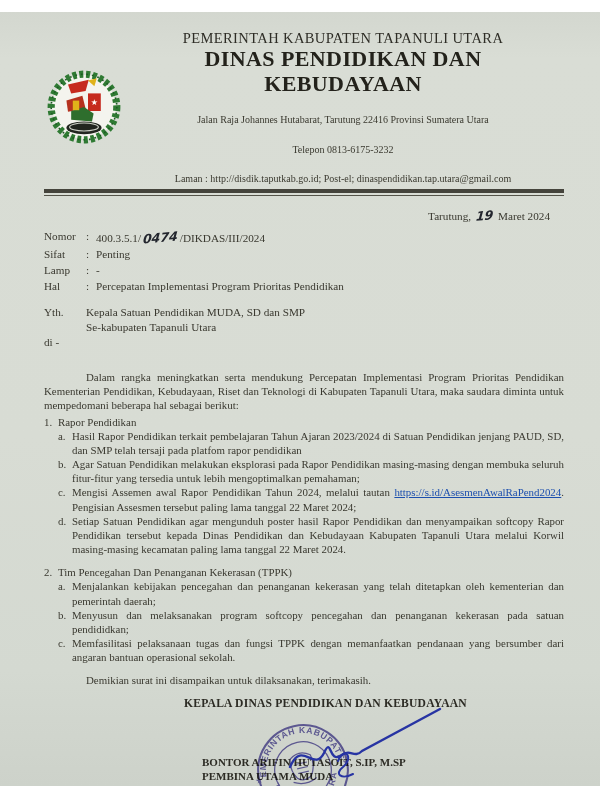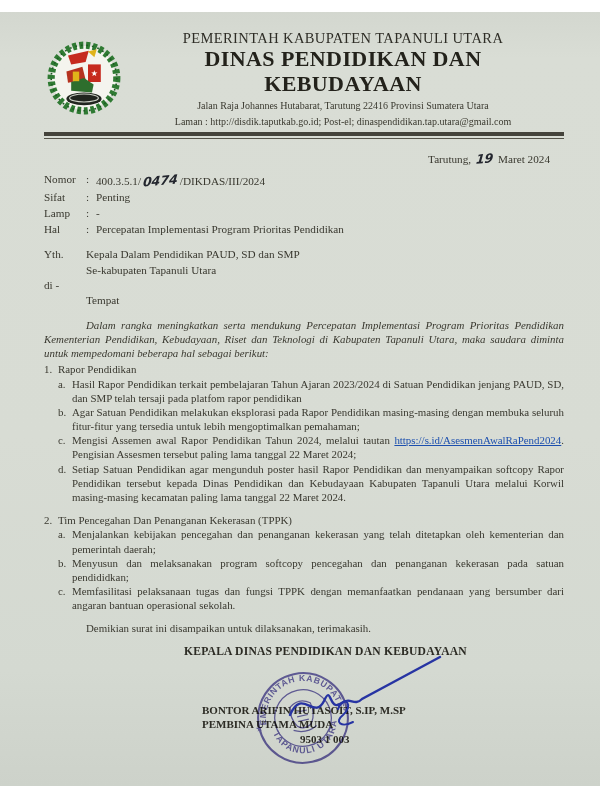"Jalan Raja Johannes Hutabarat, Tarutung" .lh-small { margin-top: 4px -> 18px }
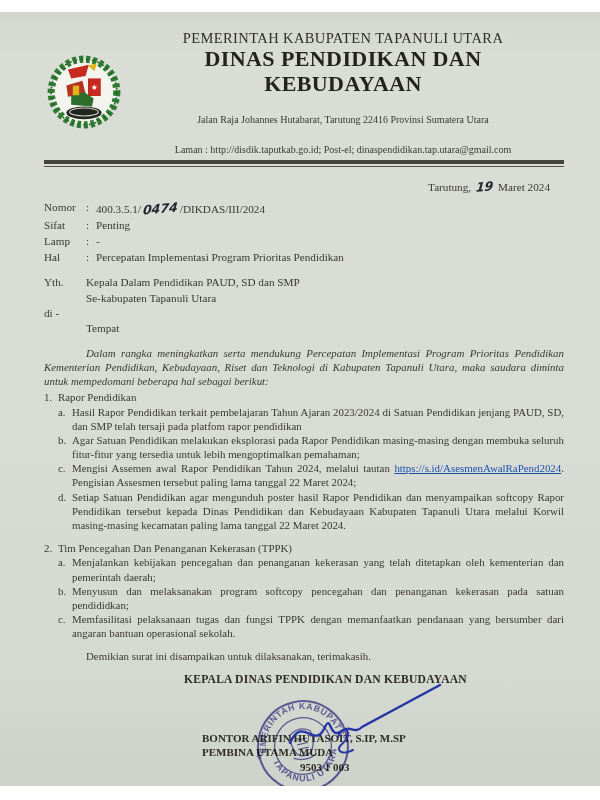"Telepon 0813-6175-3232" div.lh-small { html: none -> <div>Telepon 0813-6175-3232</div> }
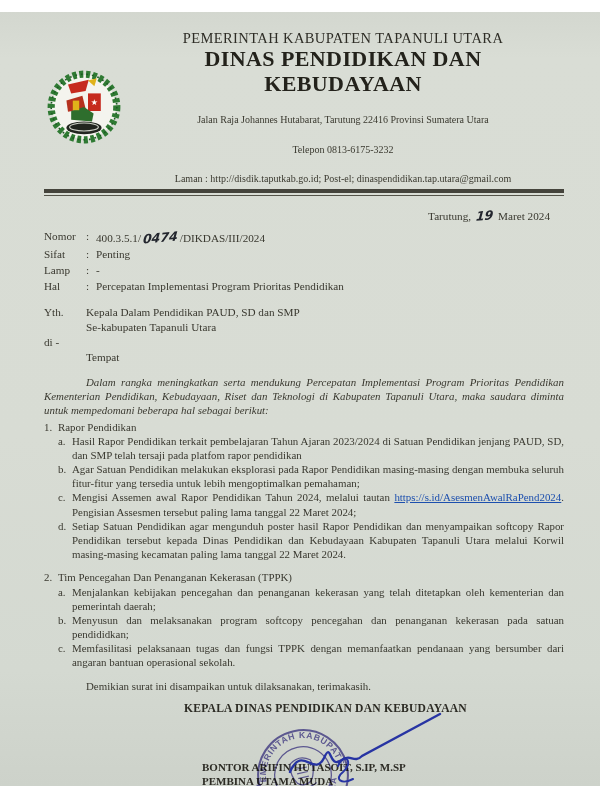"Kepala Dalam Pendidikan PAUD, SD" span { text: Dalam Pendidikan PAUD -> Satuan Pendidikan MUDA }
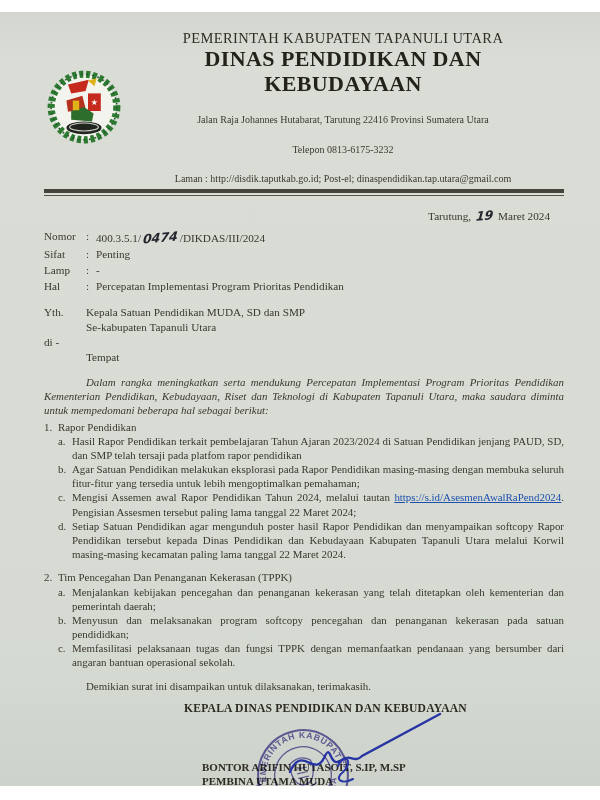"Tempat" div.rec-indent { html: <div>Tempat</div> -> none }
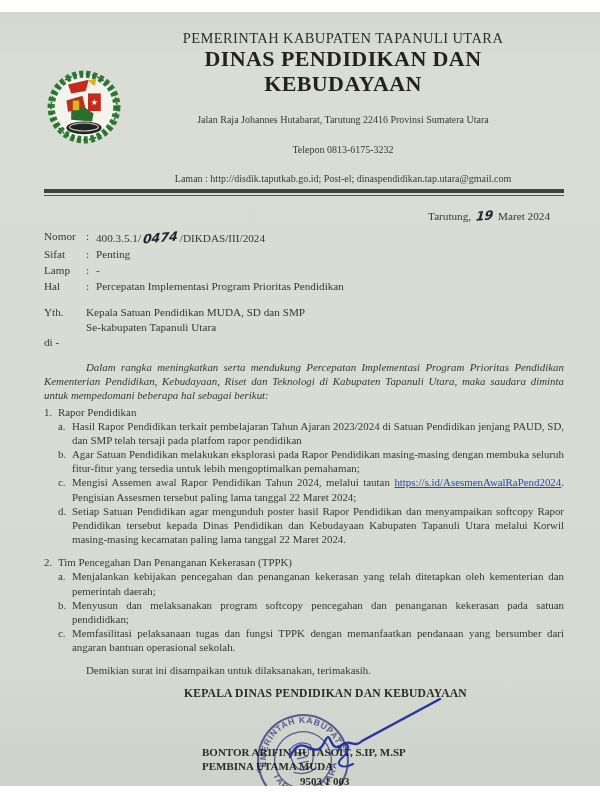"Dalam rangka meningkatkan serta" p.opening { font-style: italic -> none; margin: 10px 0 2px -> 20px 0 2px }
